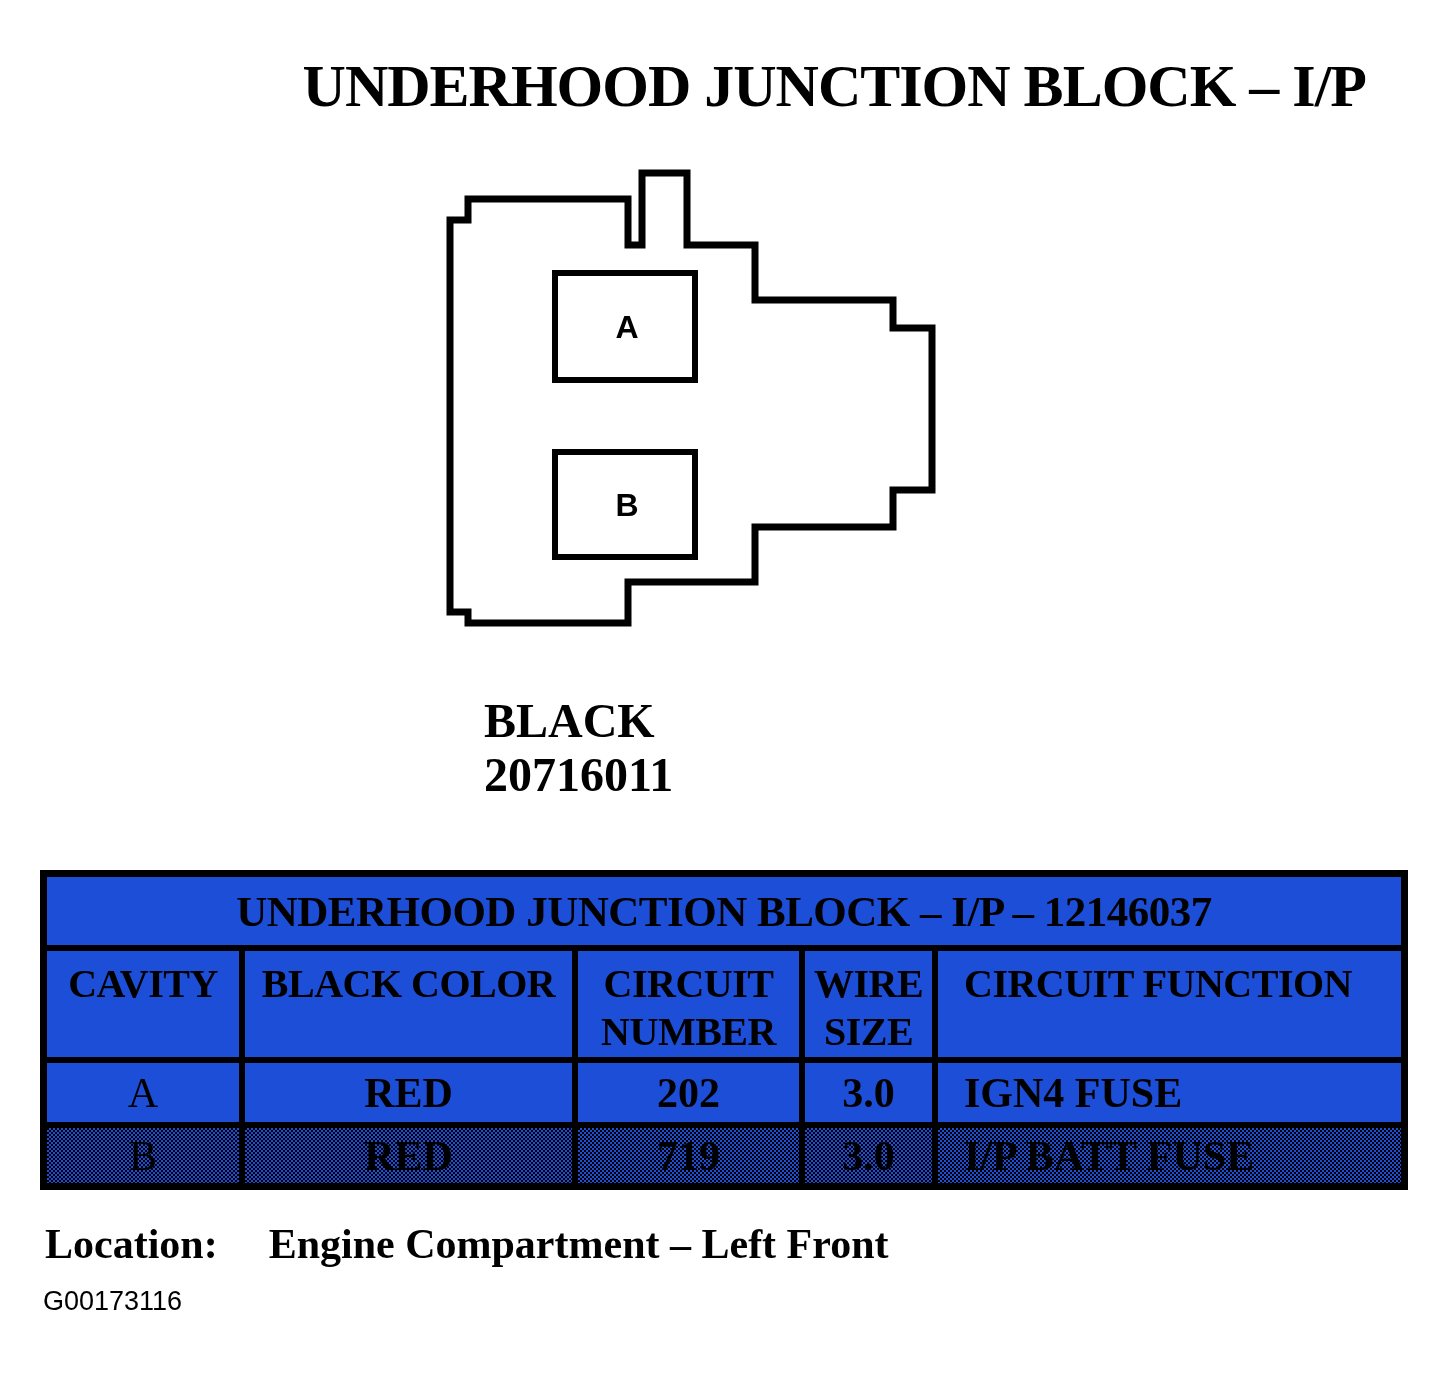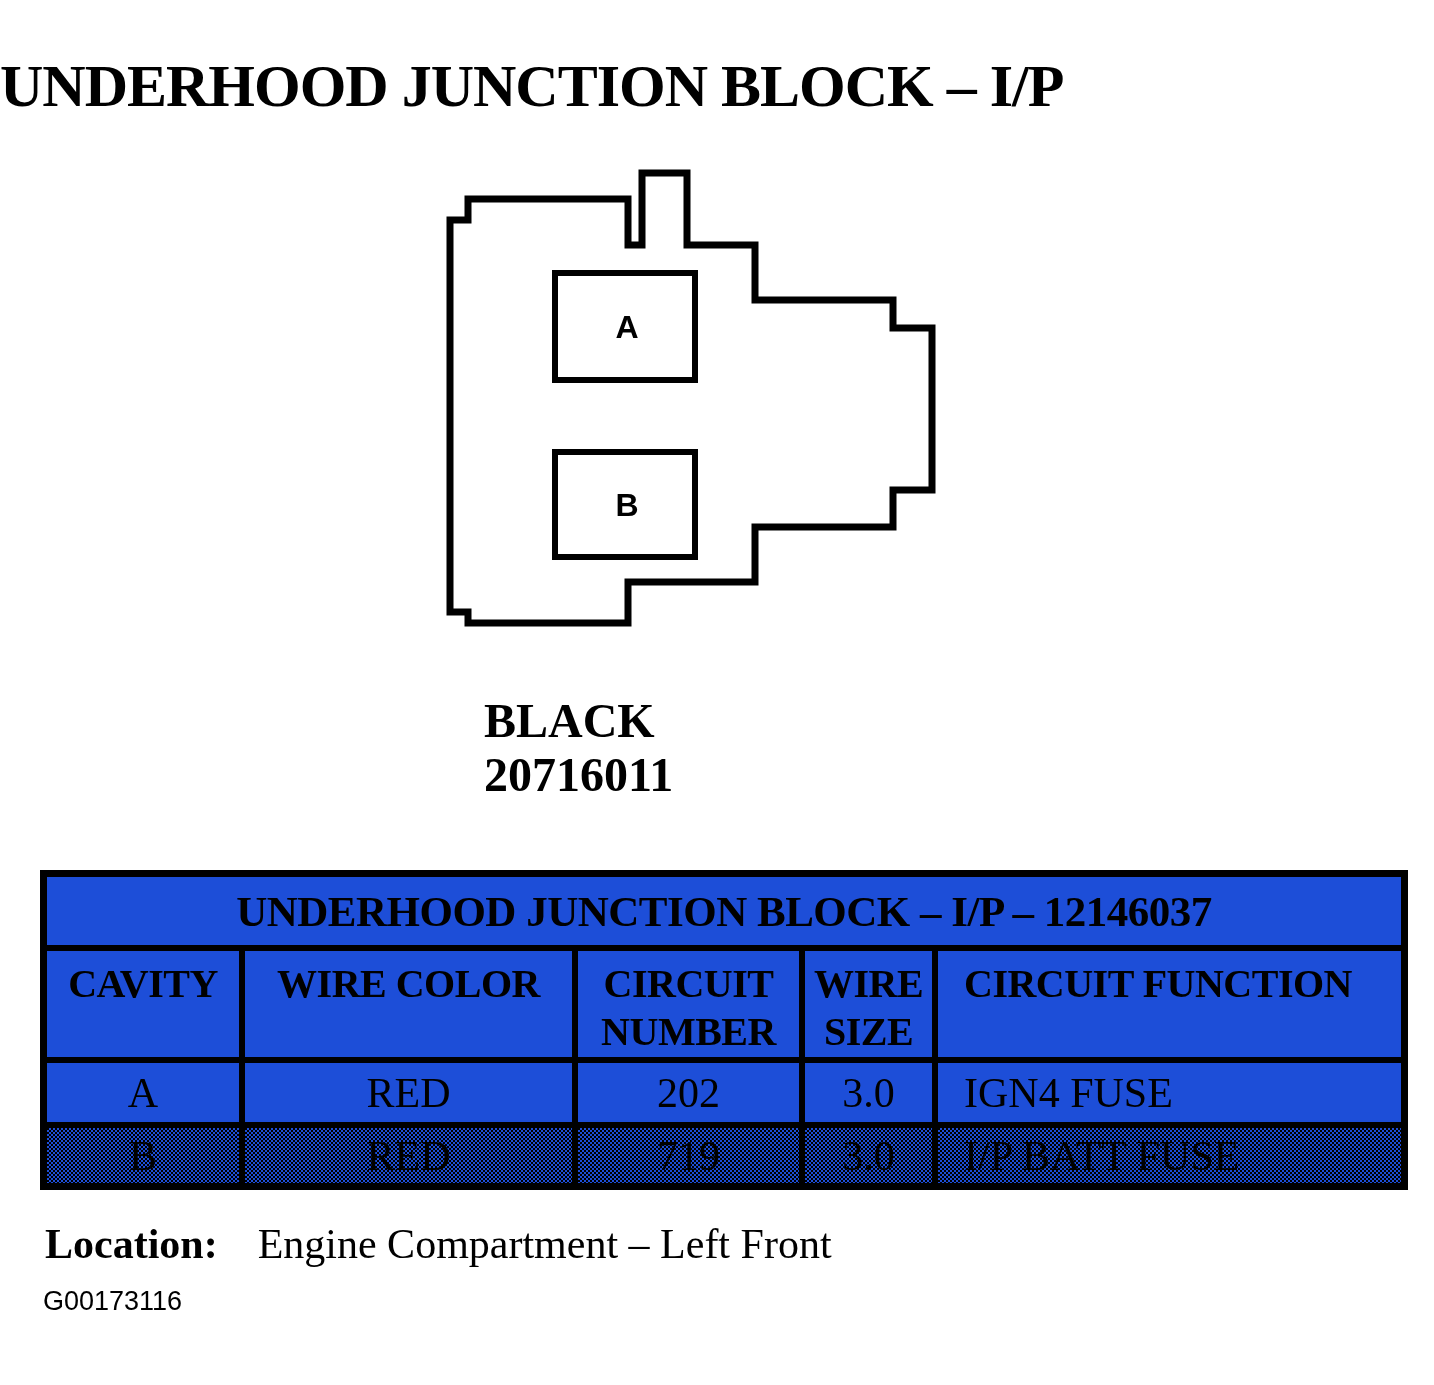"UNDERHOOD JUNCTION BLOCK – I/P" #main-title { text-align: left -> right }
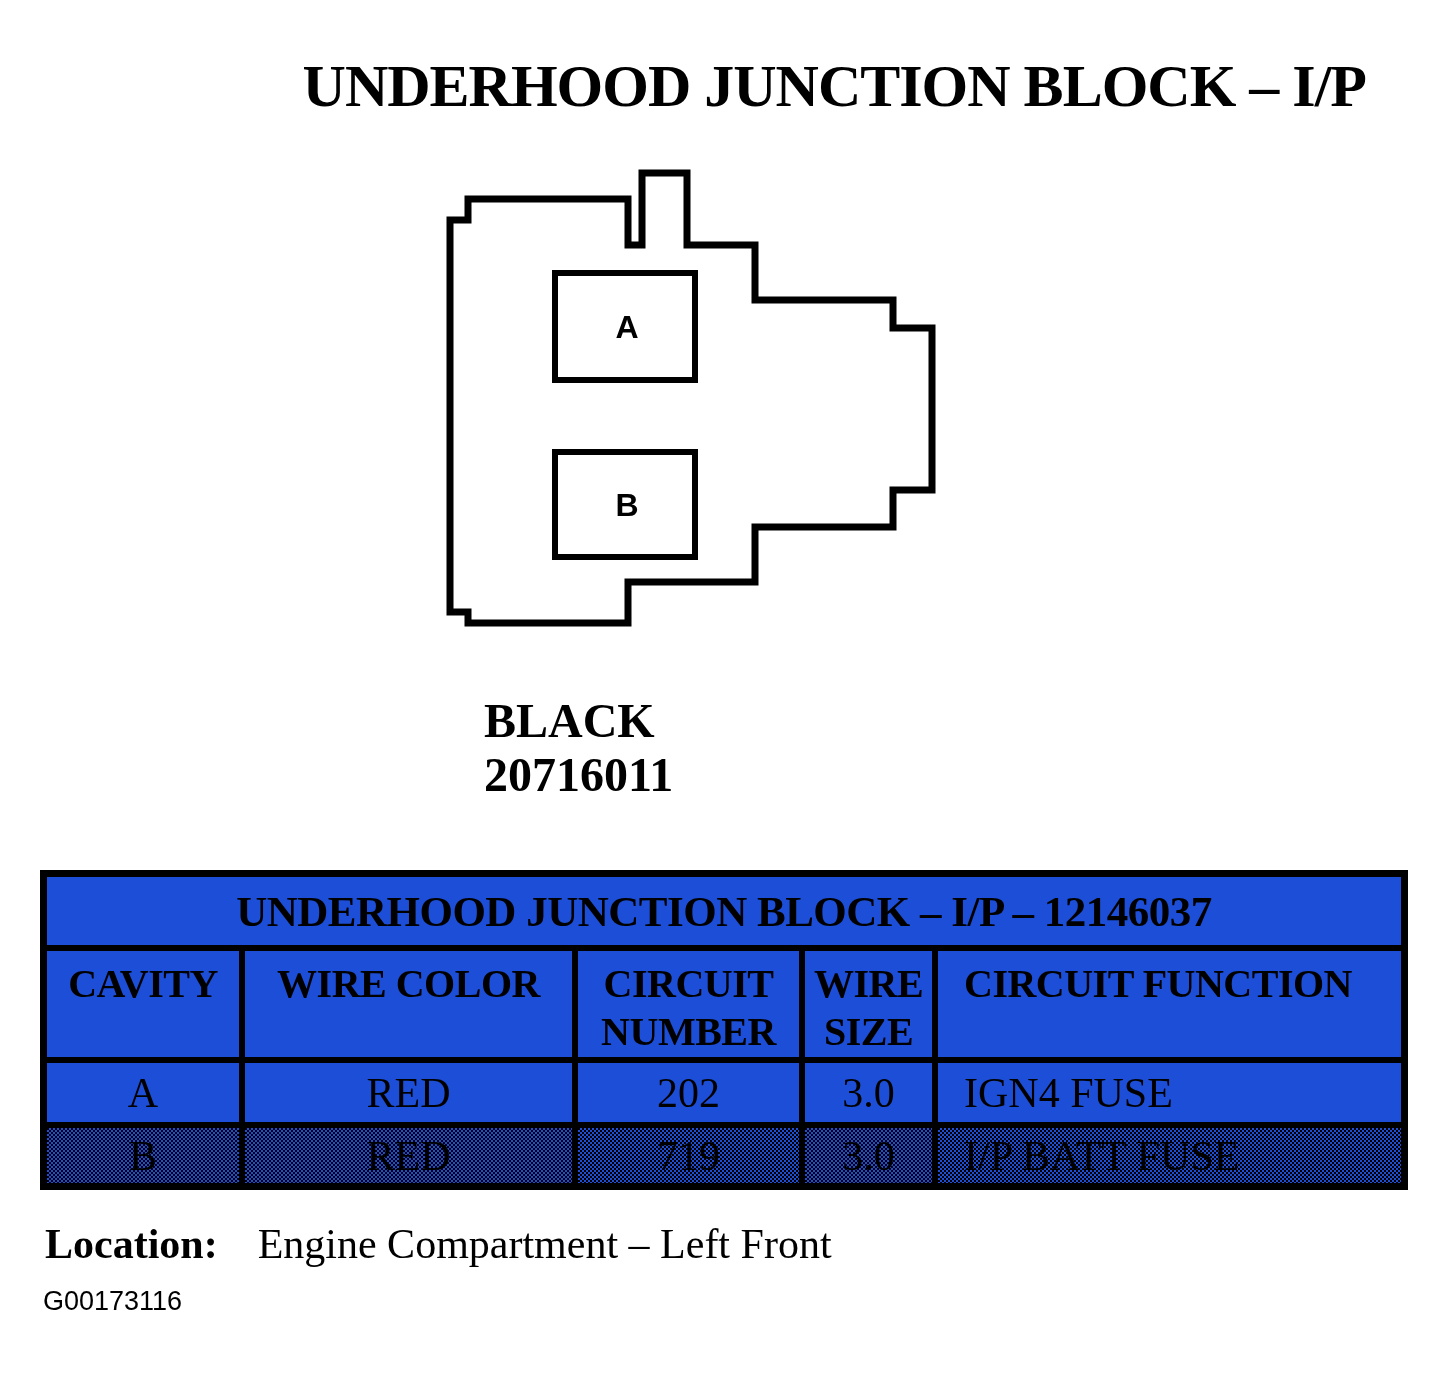"WIRE COLOR" div.cell { text: WIRE -> BLACK }
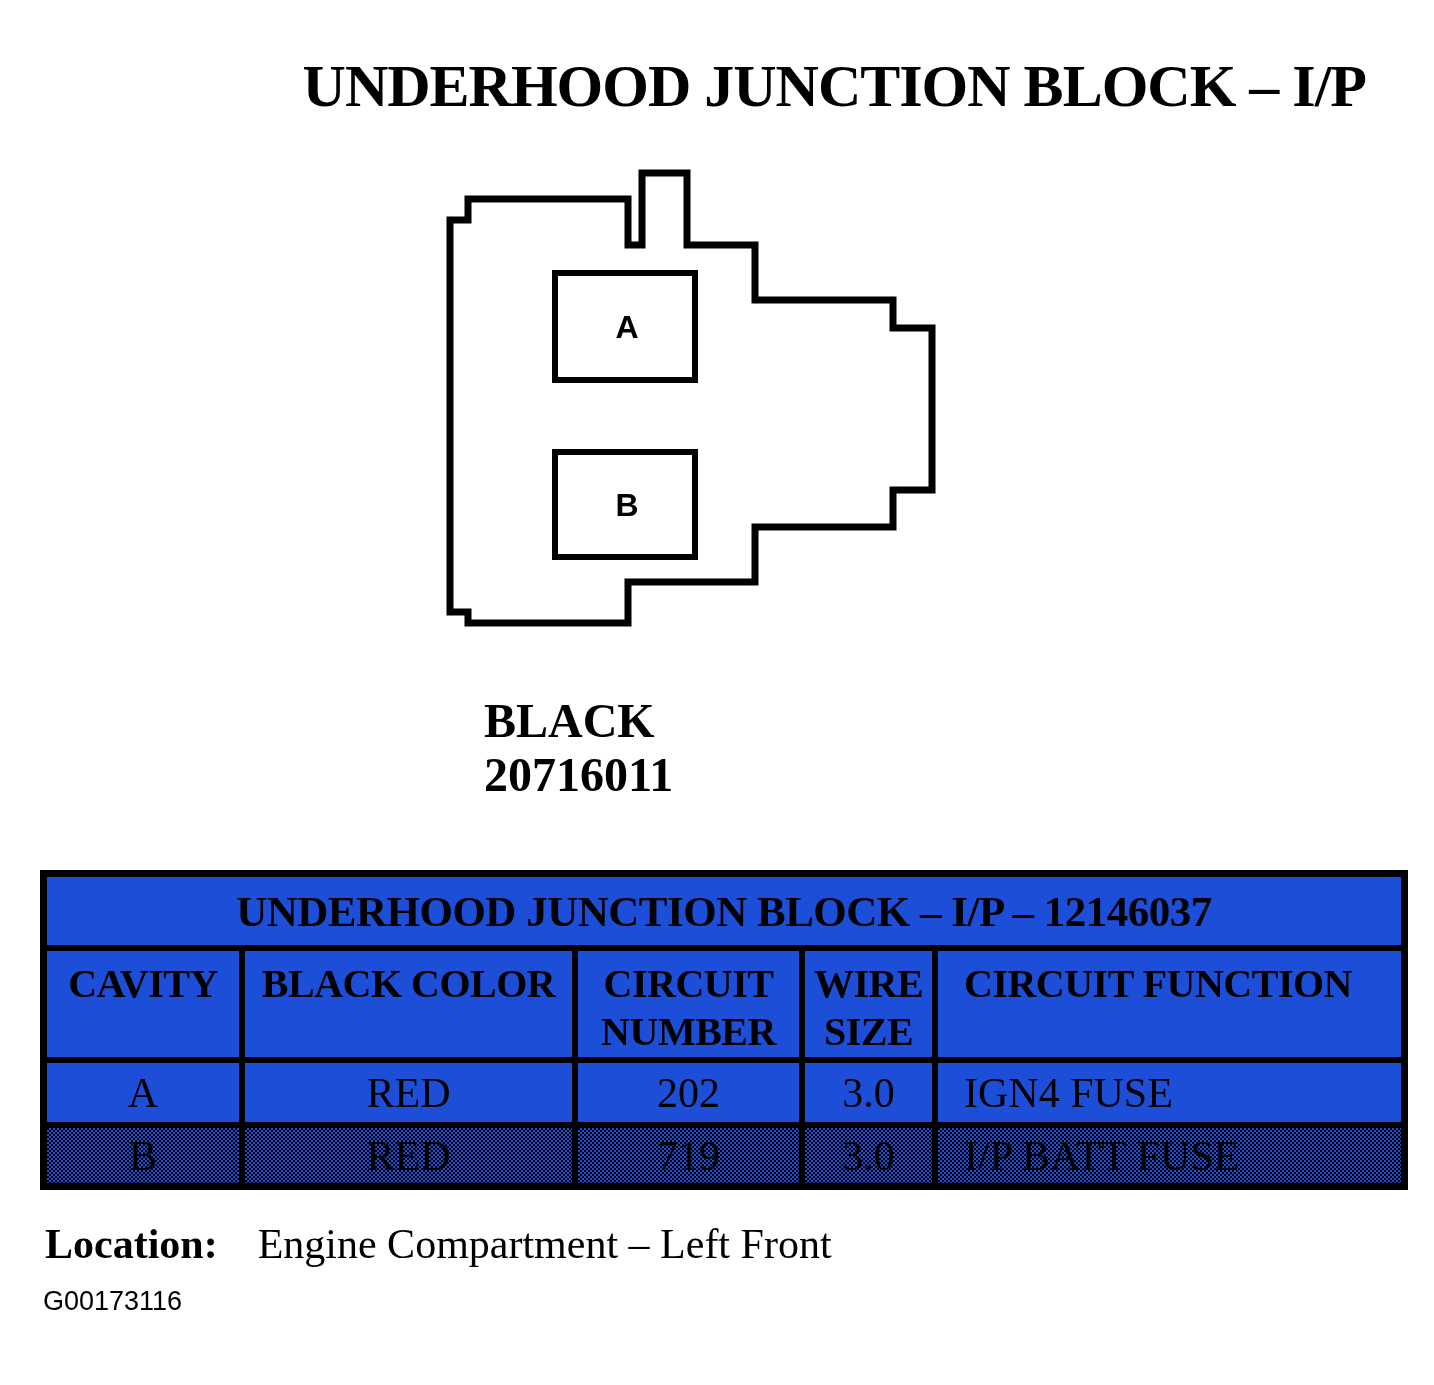"RED" .bl { font-weight: none -> bold }
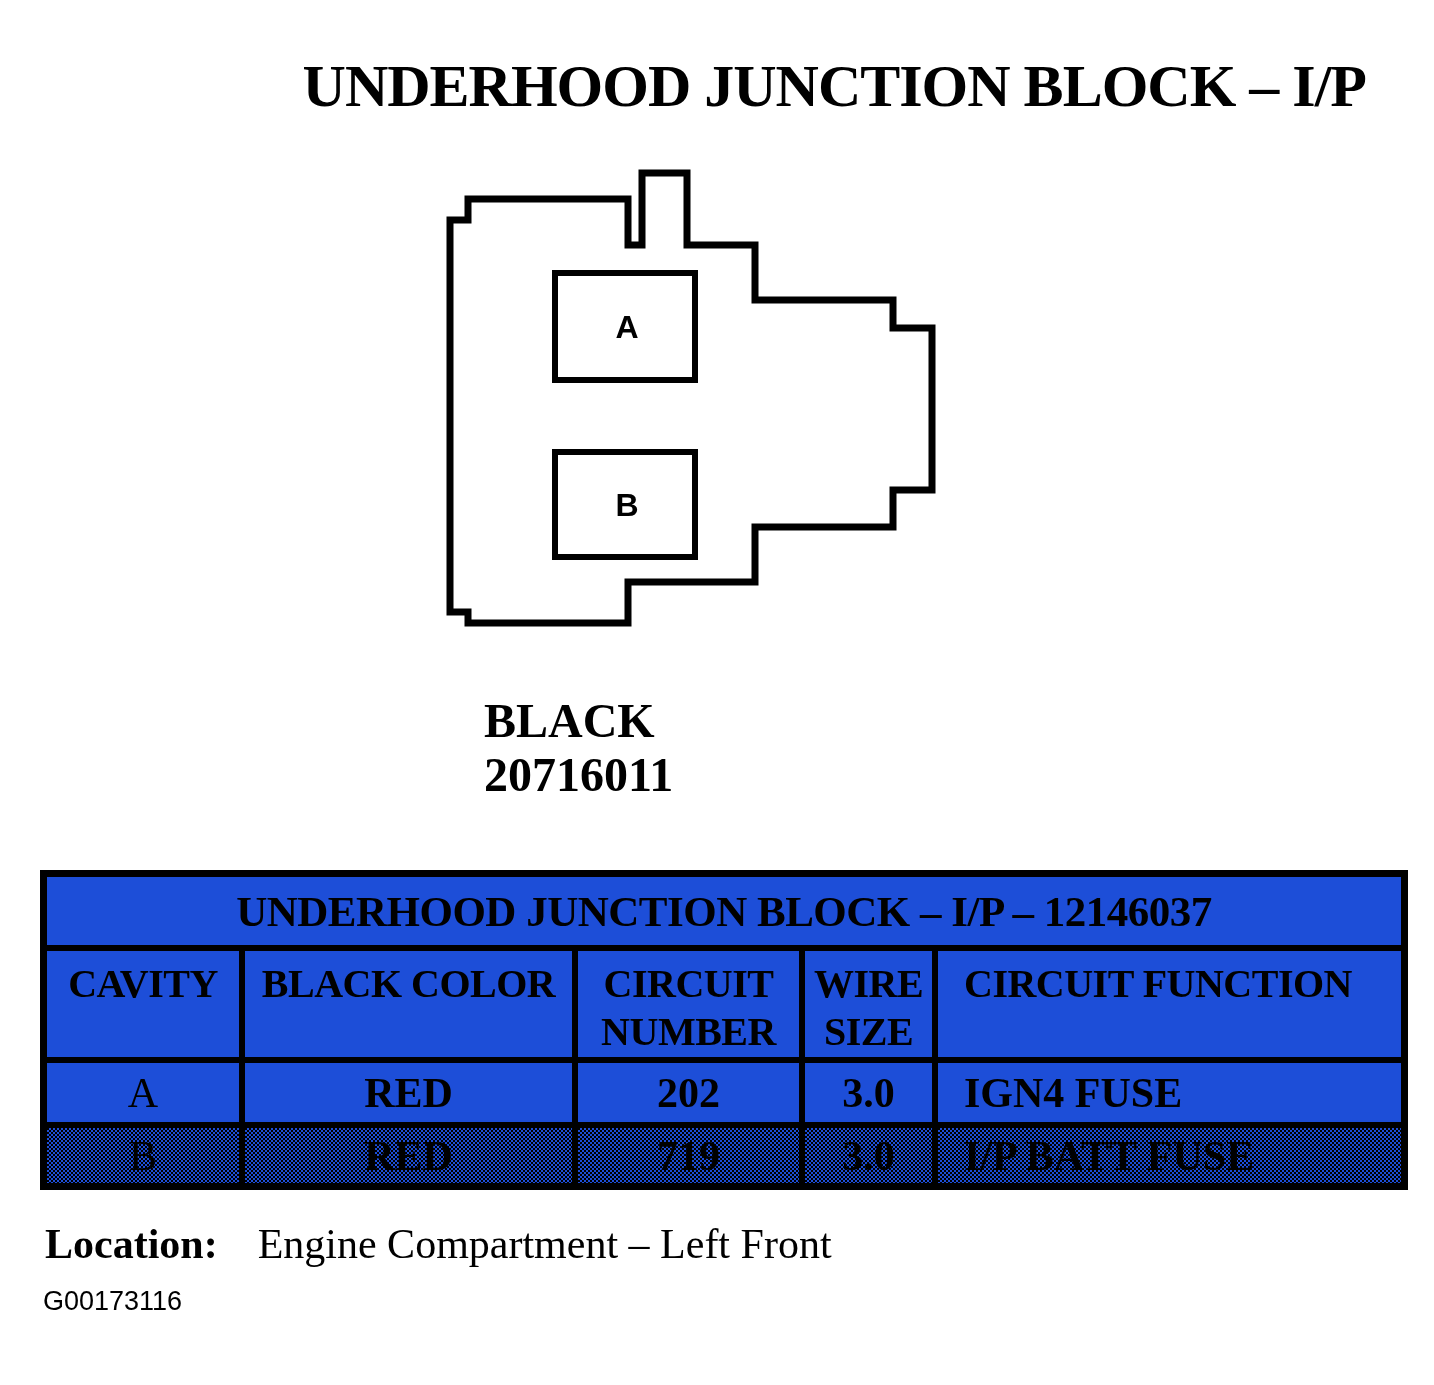"Engine Compartment – Left Front" #location-line .val { font-weight: none -> bold; margin-left: 40px -> 51px }
